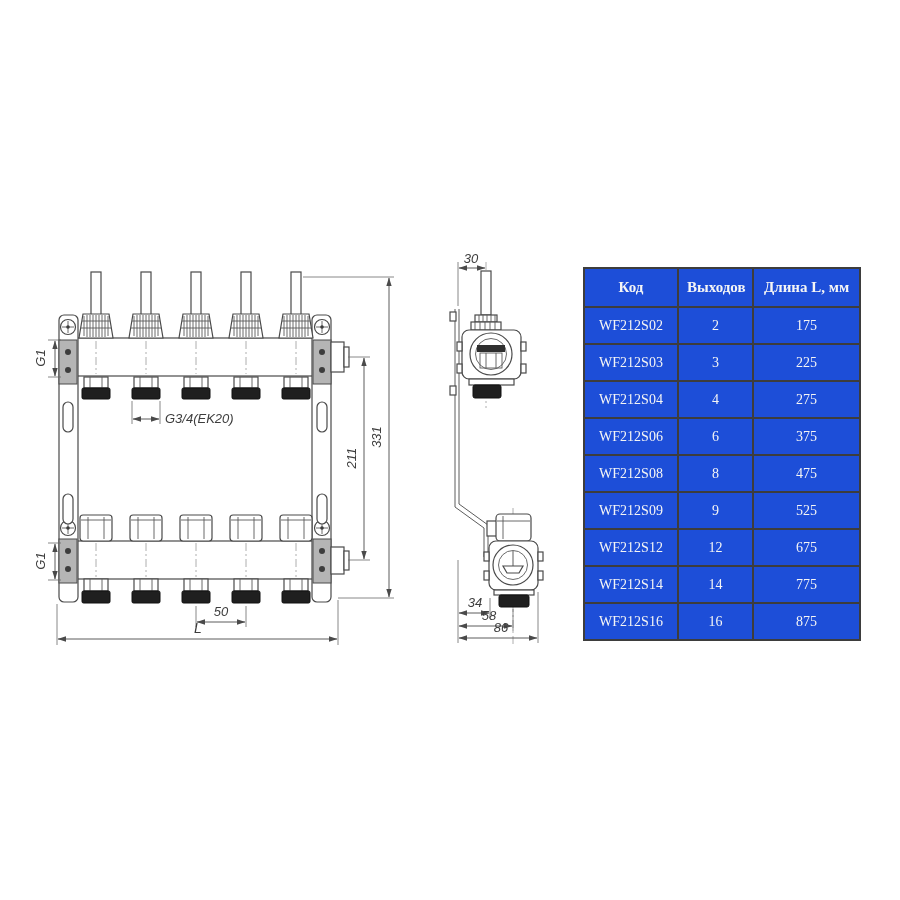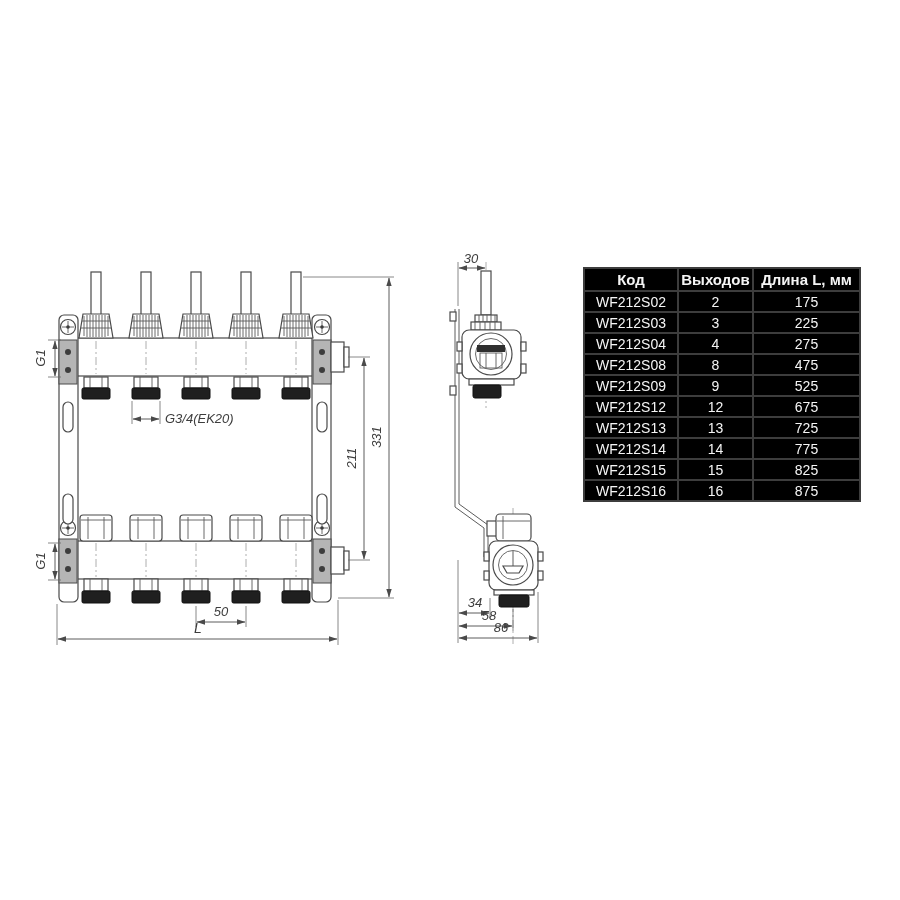"Код" table.data-table th, table.data-table td { background: #000000 -> #1d4ed8; font-family: none -> Liberation Serif, serif; padding: 0 -> 8px }
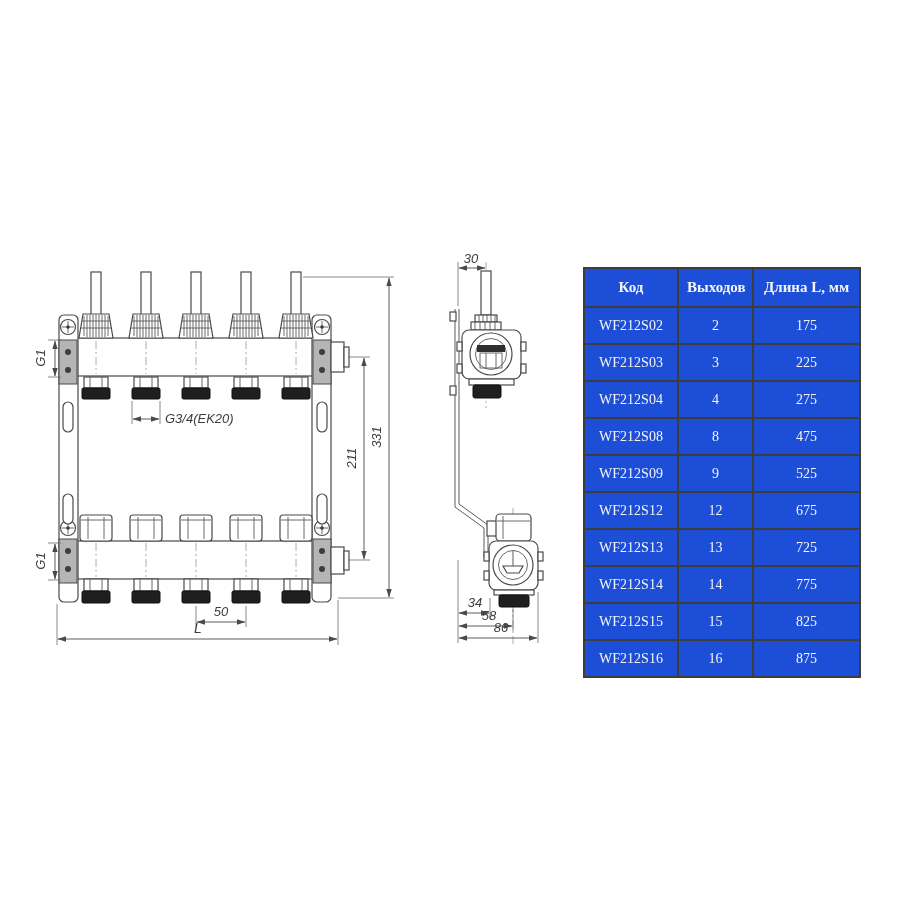"WF212S06" tr { html: none -> <tr> <td>WF212S06</td> <td>6</td> <td>375</td> </tr> }
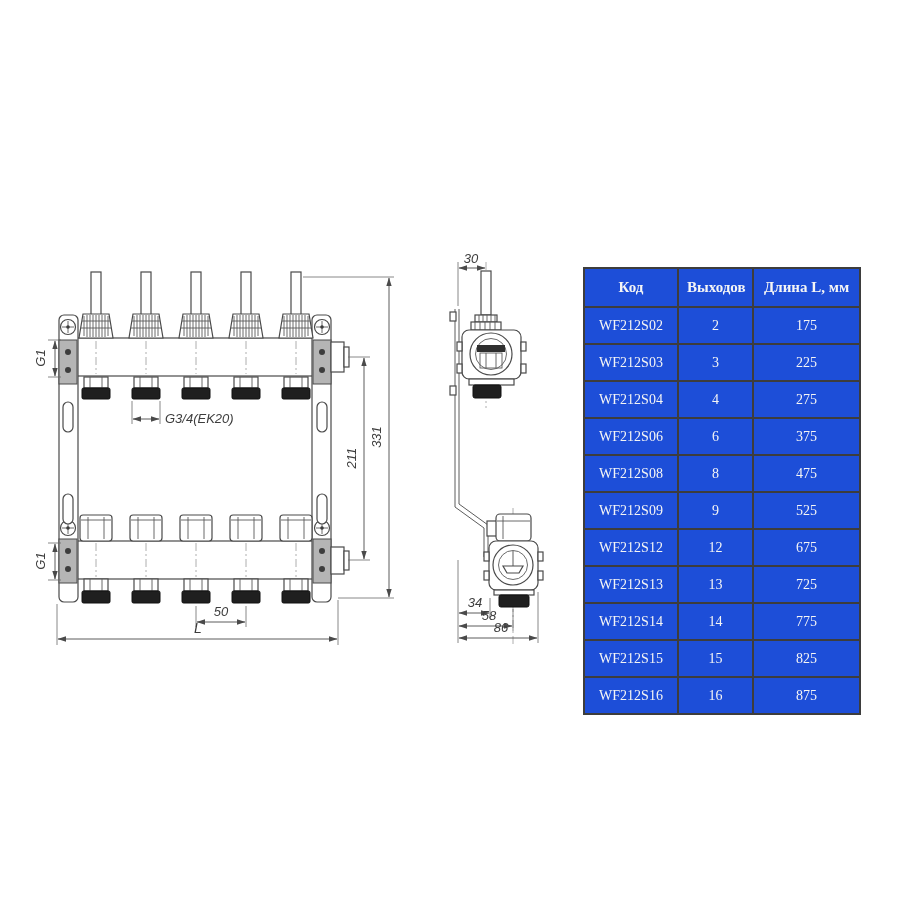"WF212S13" tr { html: <tr> <td>WF212S13</td> <td>13</td> <td>725</td> </tr> -> none }
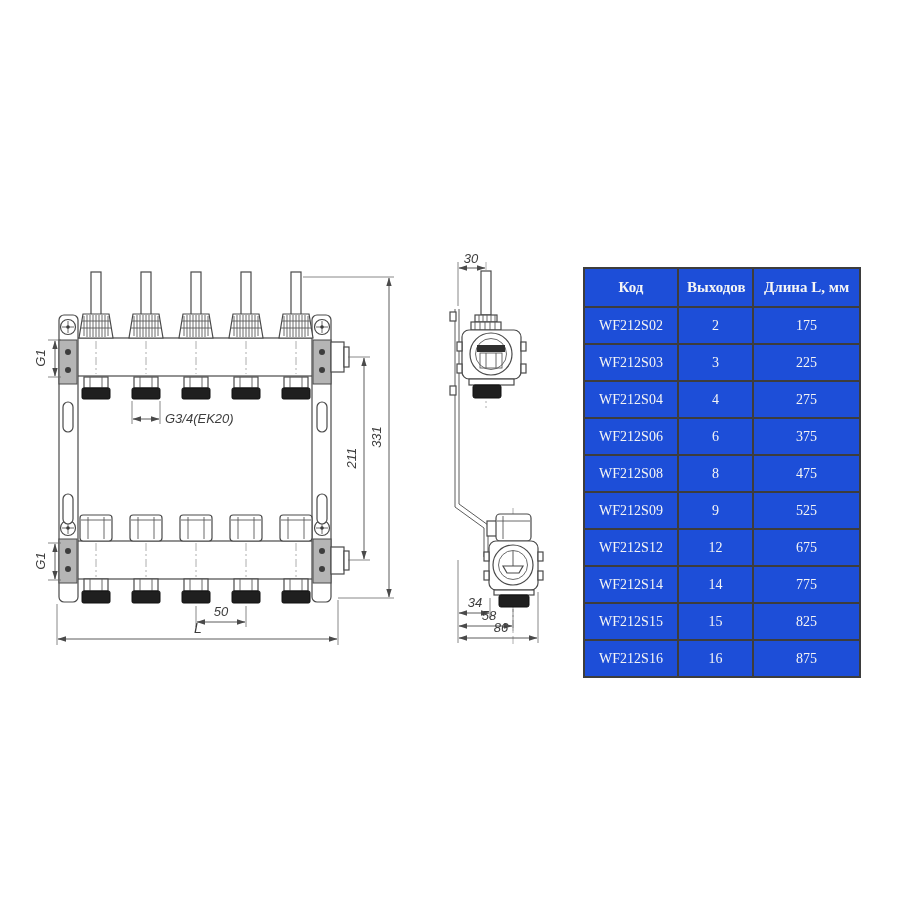"WF212S15" tr { html: <tr> <td>WF212S15</td> <td>15</td> <td>825</td> </tr> -> none }
